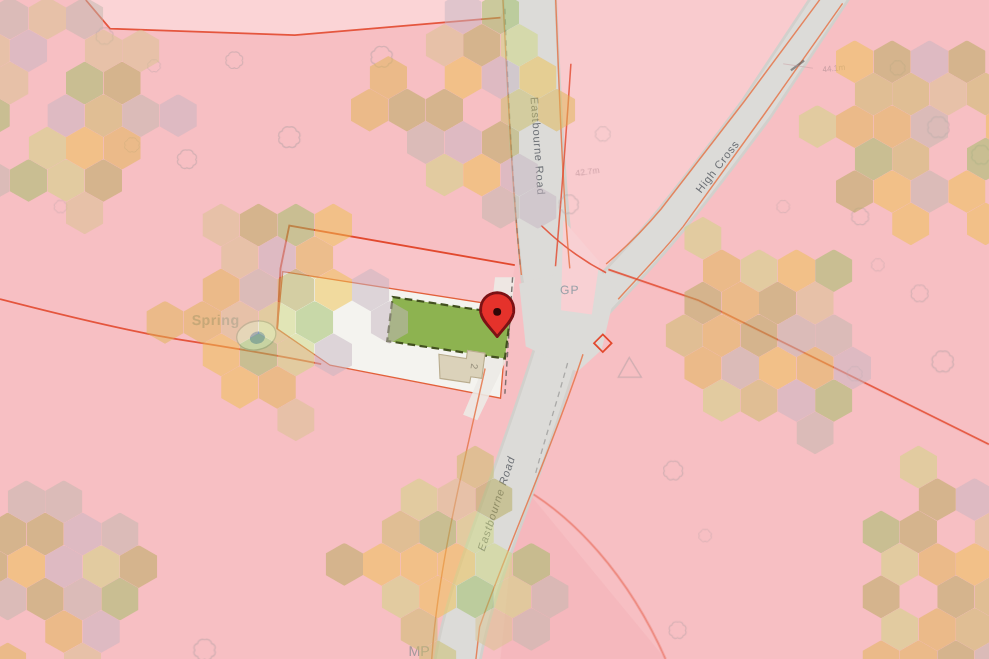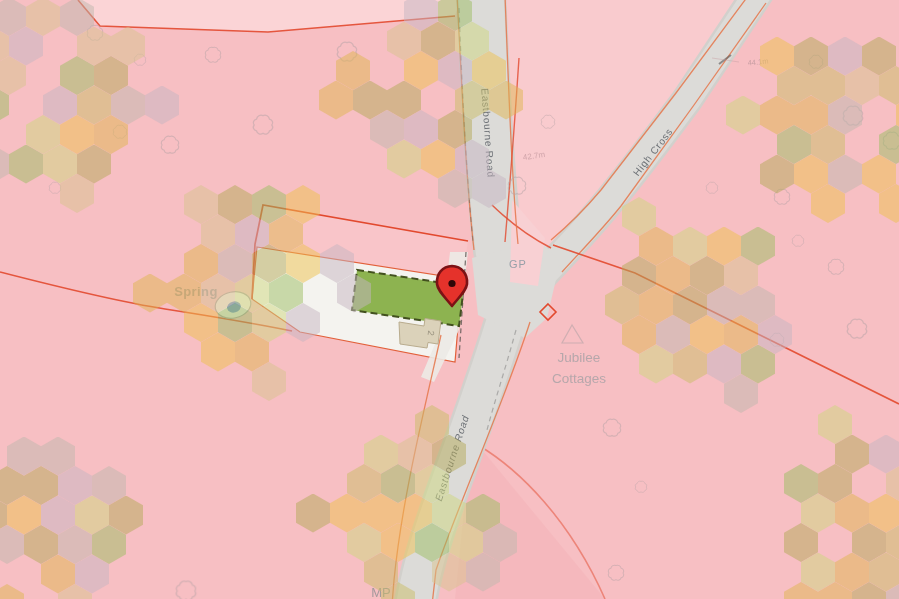"Jubilee" div.lbl { html: <div> <div>Jubilee</div> <div>Cottages</div> </div> -> none }
